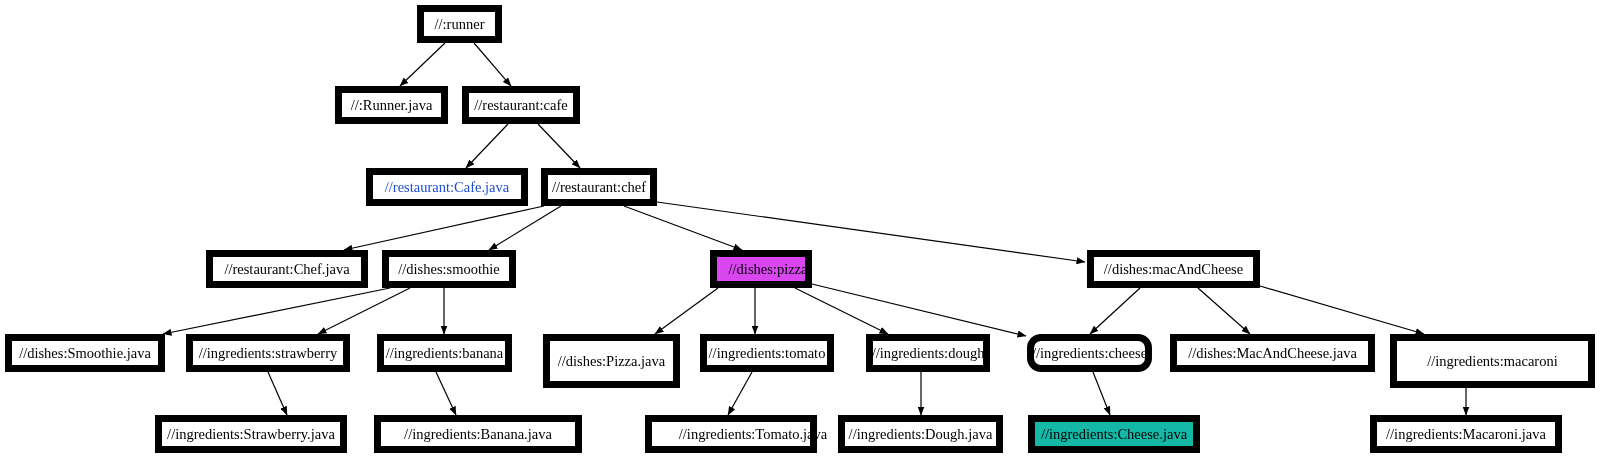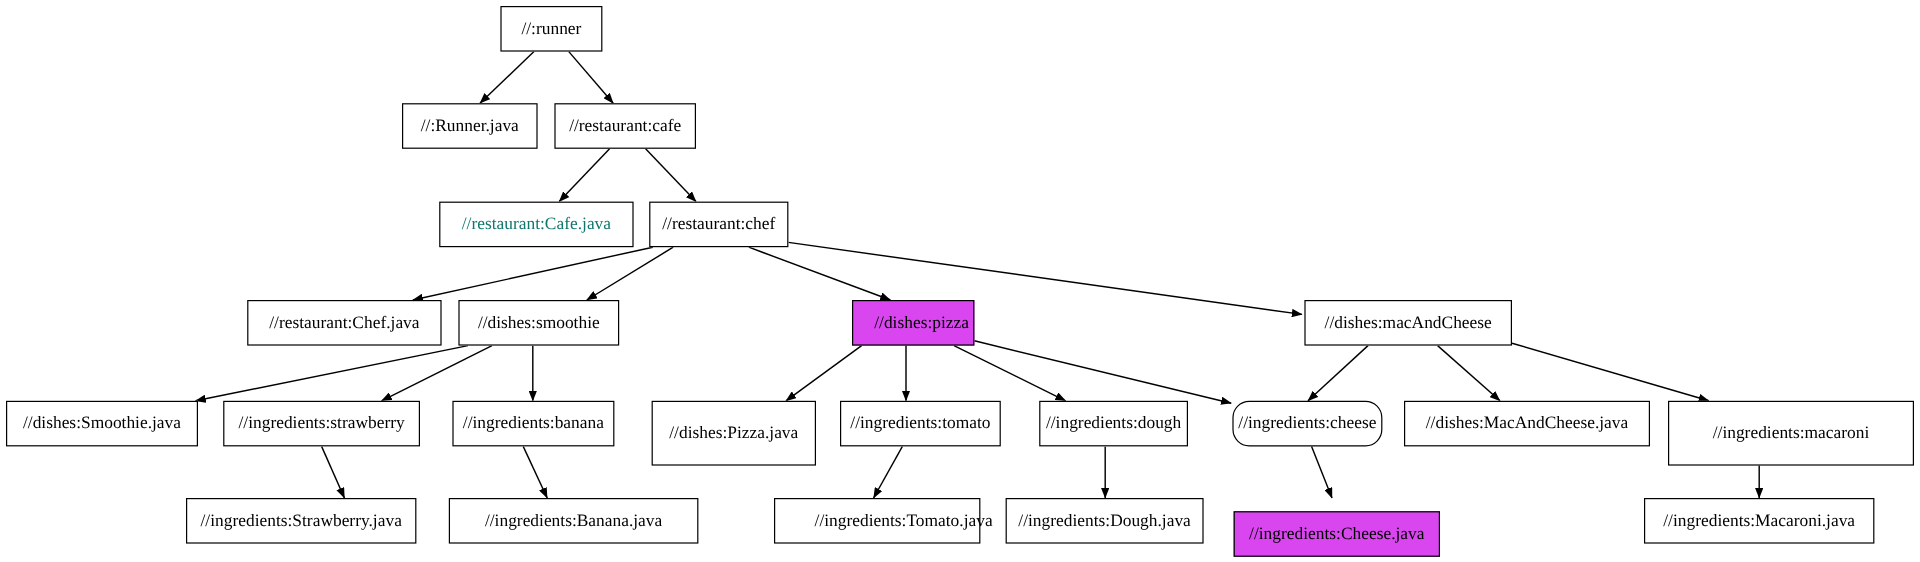"//:runner" .graph-node { border: 1px solid #a21caf -> 7px solid #a21caf }
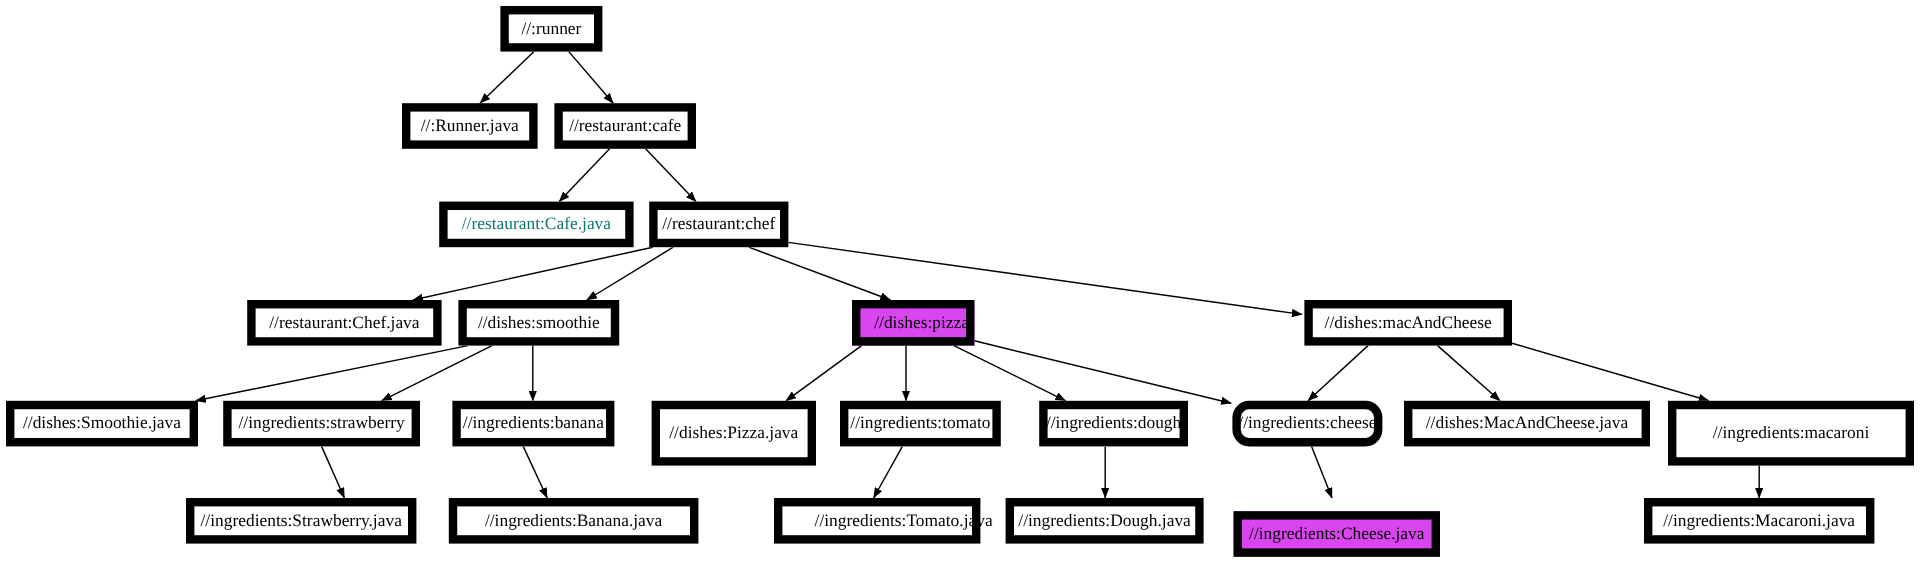"//restaurant:Cafe.java" div.graph-node { color: #0f766e -> #1d4ed8 }
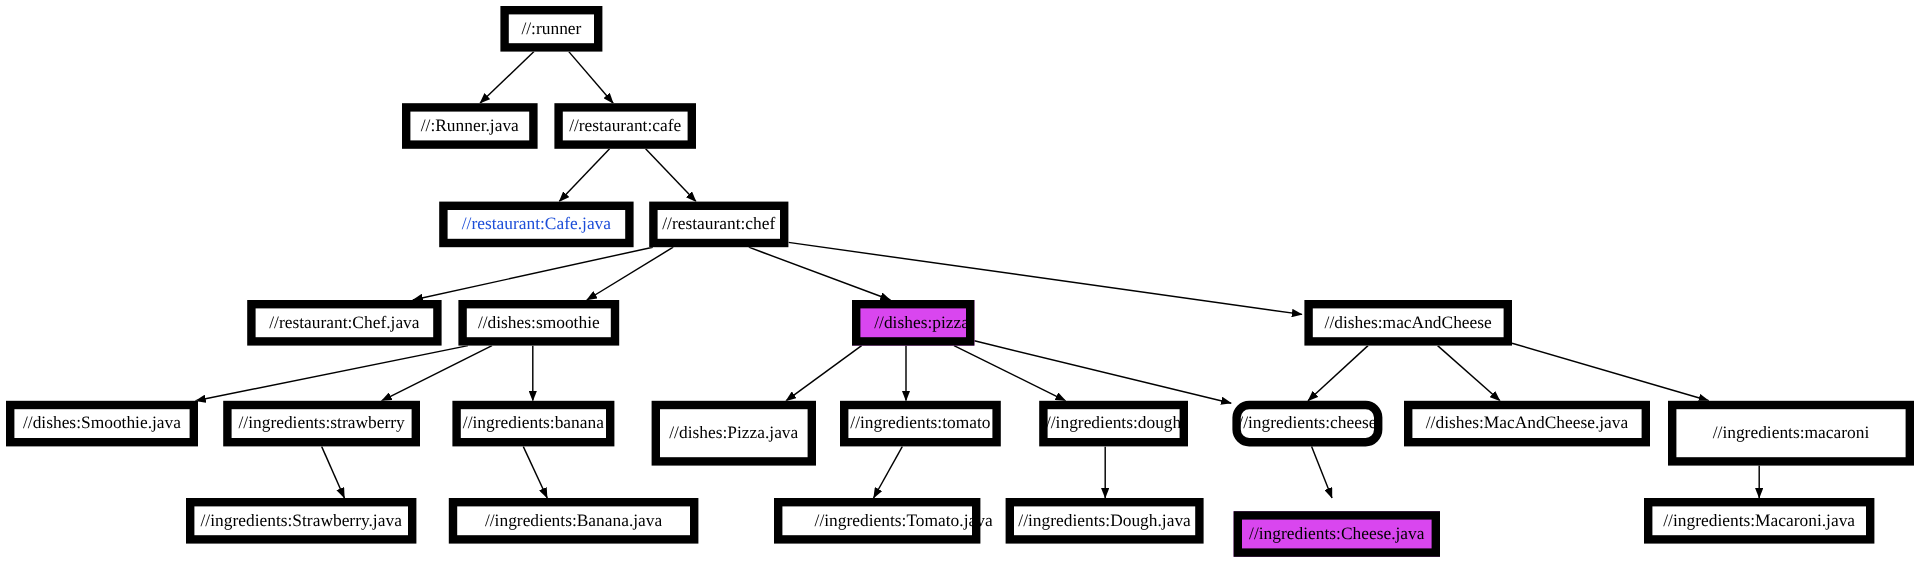"//ingredients:Cheese.java" div.graph-node { background: #d946ef -> #14b8a6; top: 426px -> 415px }
